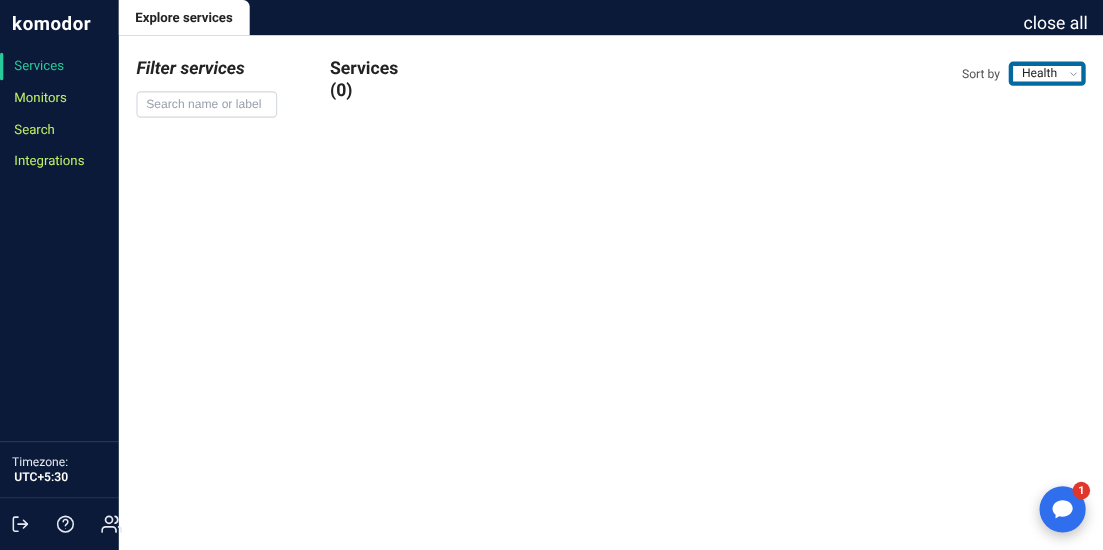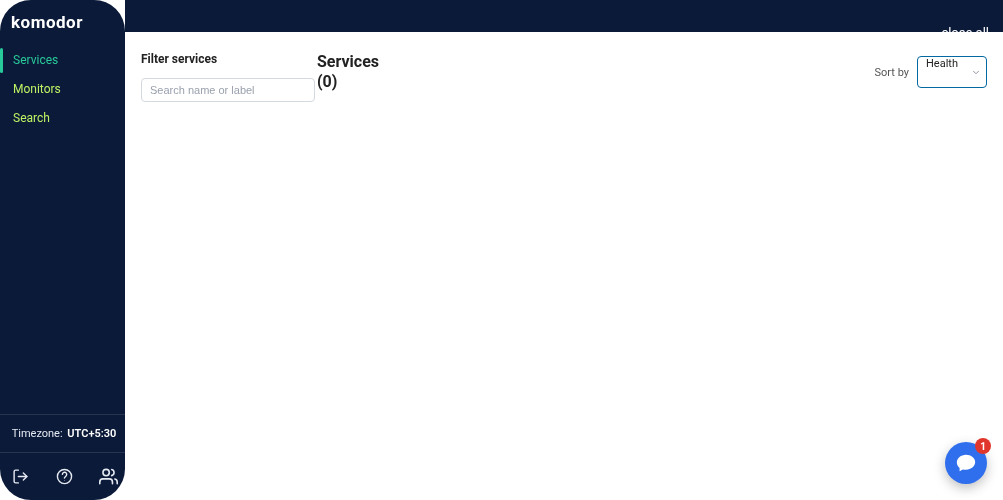"komodor" .sidebar { border-radius: 31px -> none; width: 125px -> 108px }
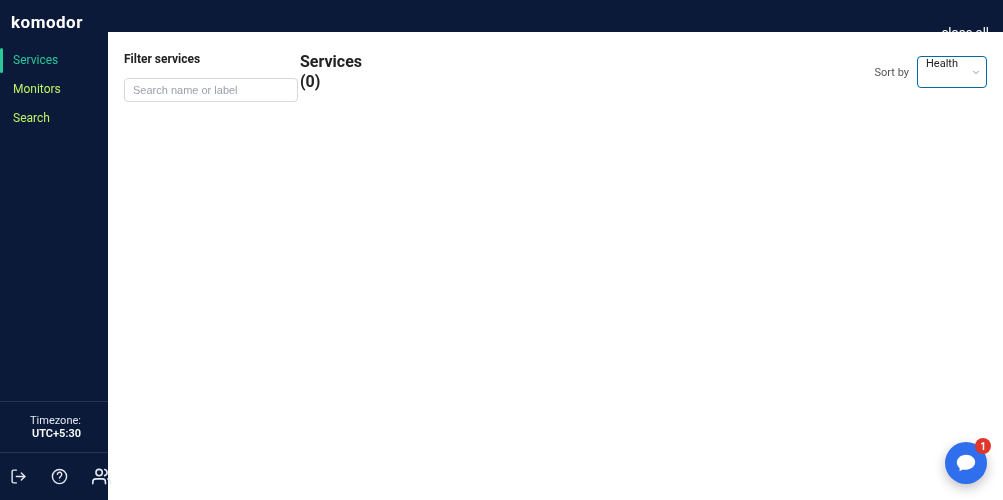"Explore services" div.tab { html: none -> <div>Explore services</div> }
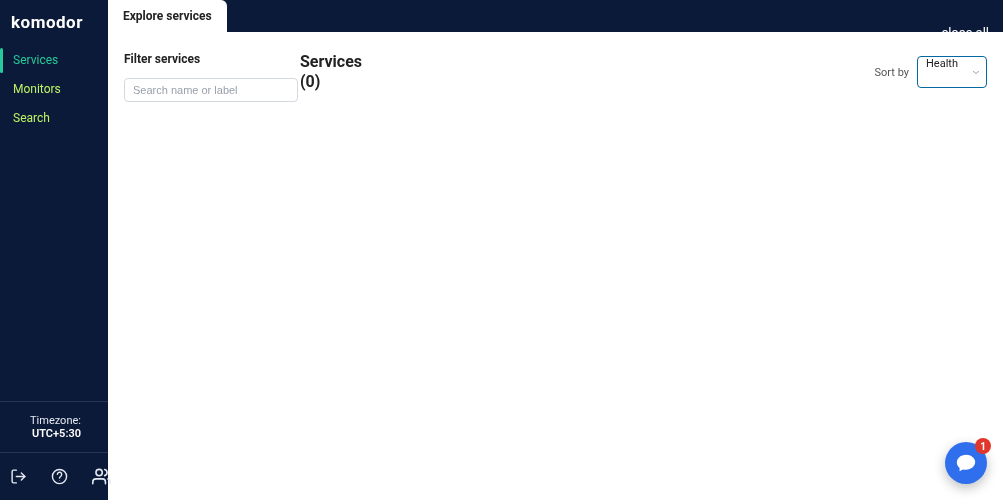"close all" .close-all { font-size: 13px -> 16px; top: 16px -> 4px }
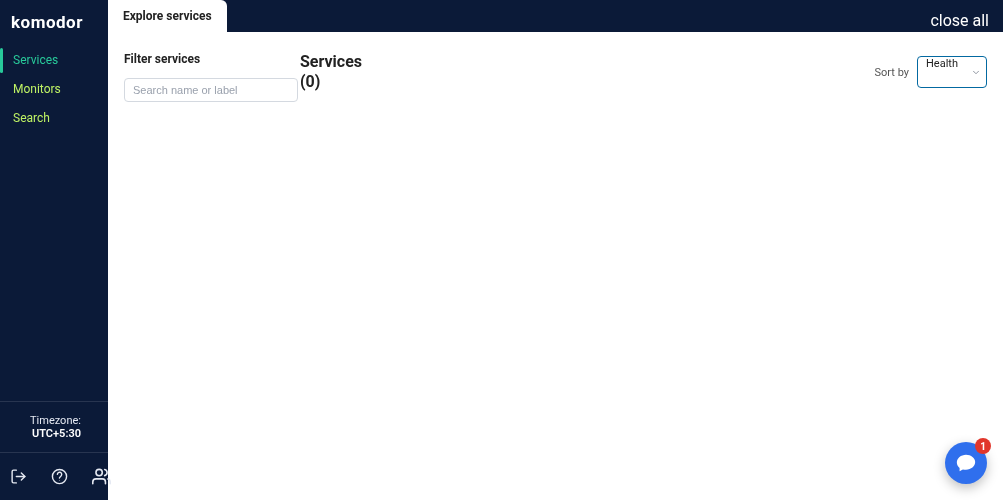"Filter services" .filter-title { font-size: 12px -> 16px; font-style: none -> italic }
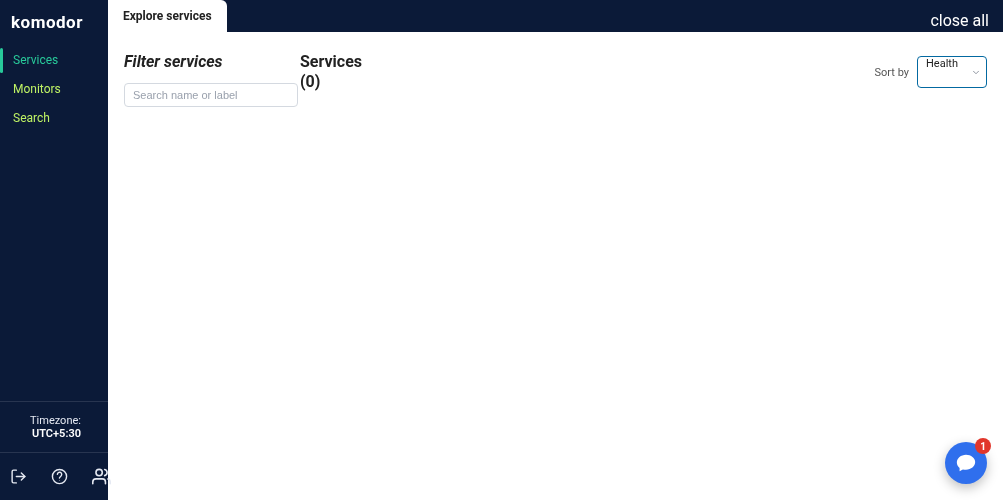"Health" .sort-select { border: 1px solid #0369a1 -> 4px solid #0369a1; height: 32px -> 22px }
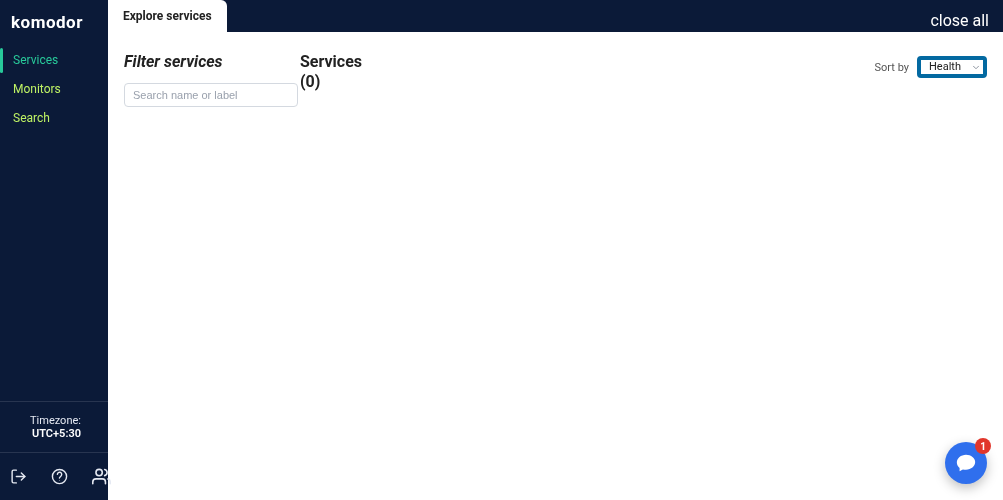"Search name or label" .search-input { width: 174px -> 128px }
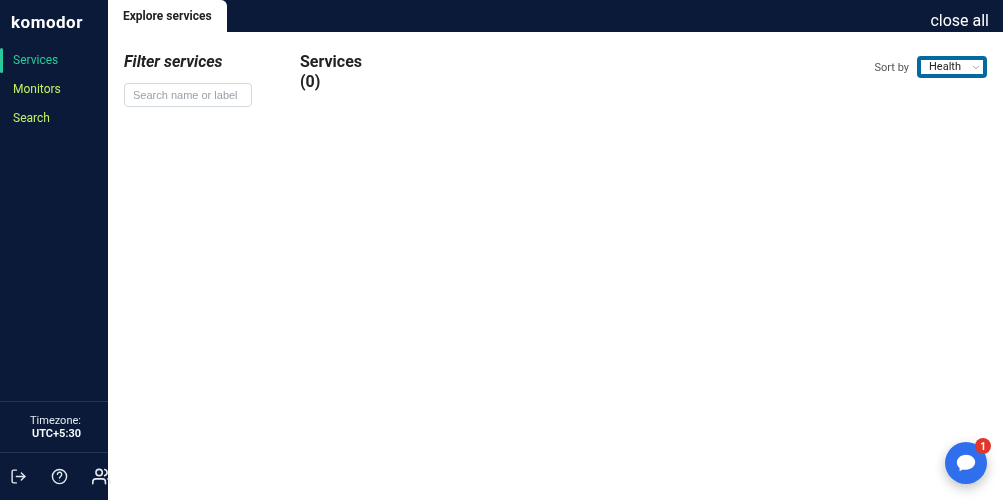"Integrations" div.nav-item { html: none -> <div>Integrations</div> }
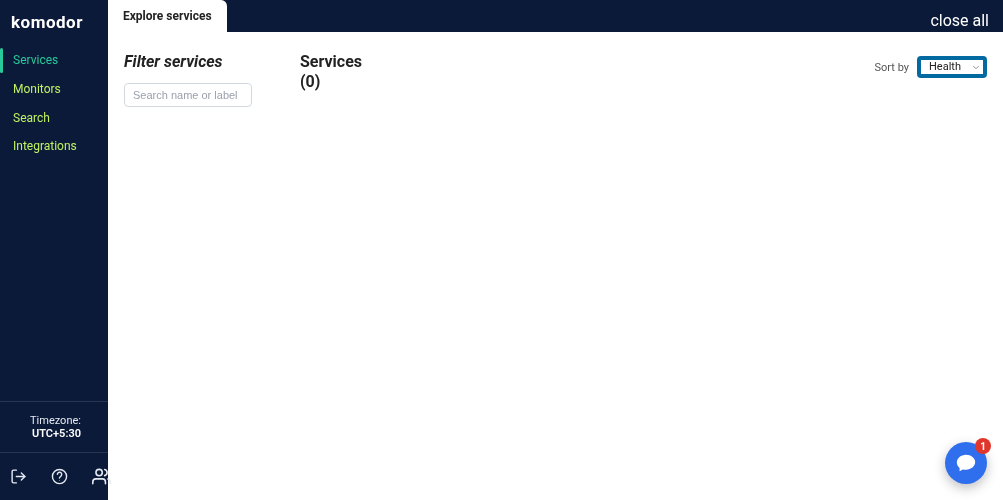"Timezone: UTC+5:30" .timezone-row { text-align: center -> none }
